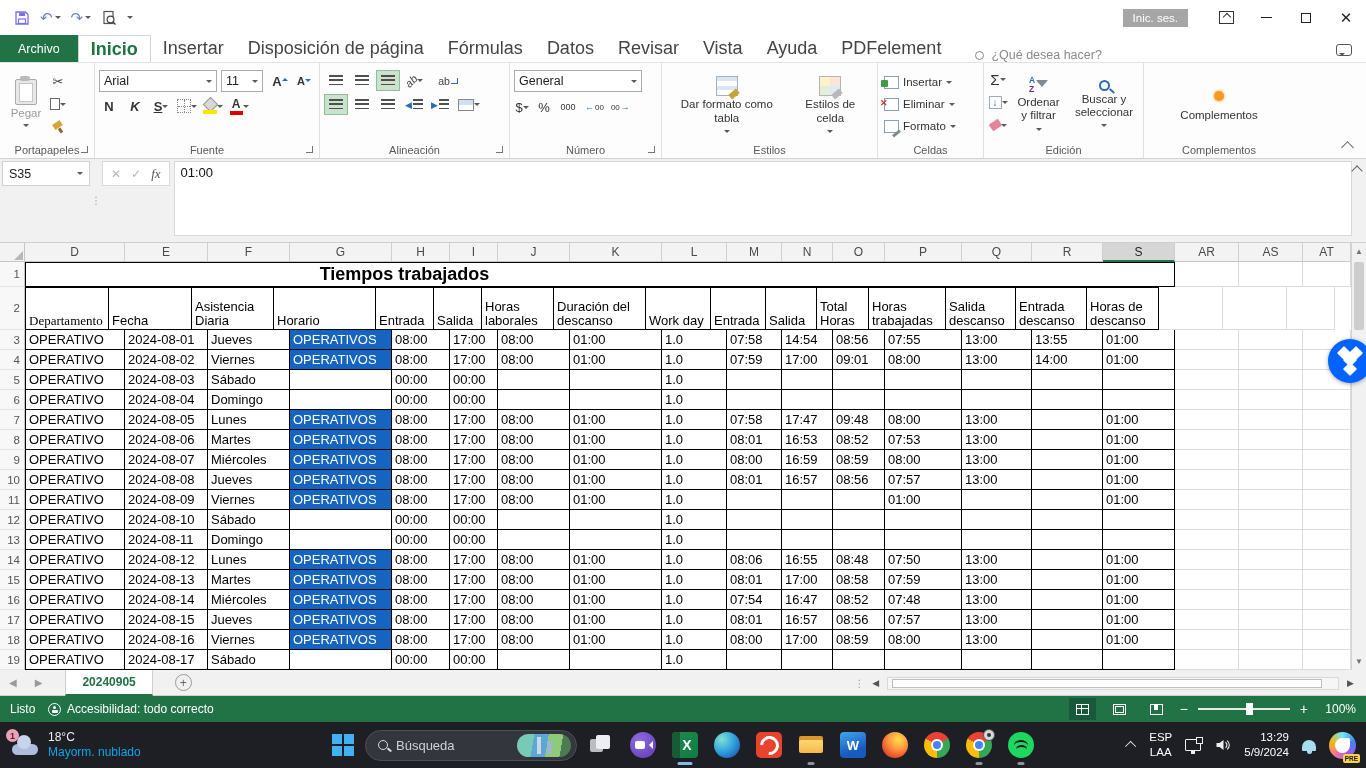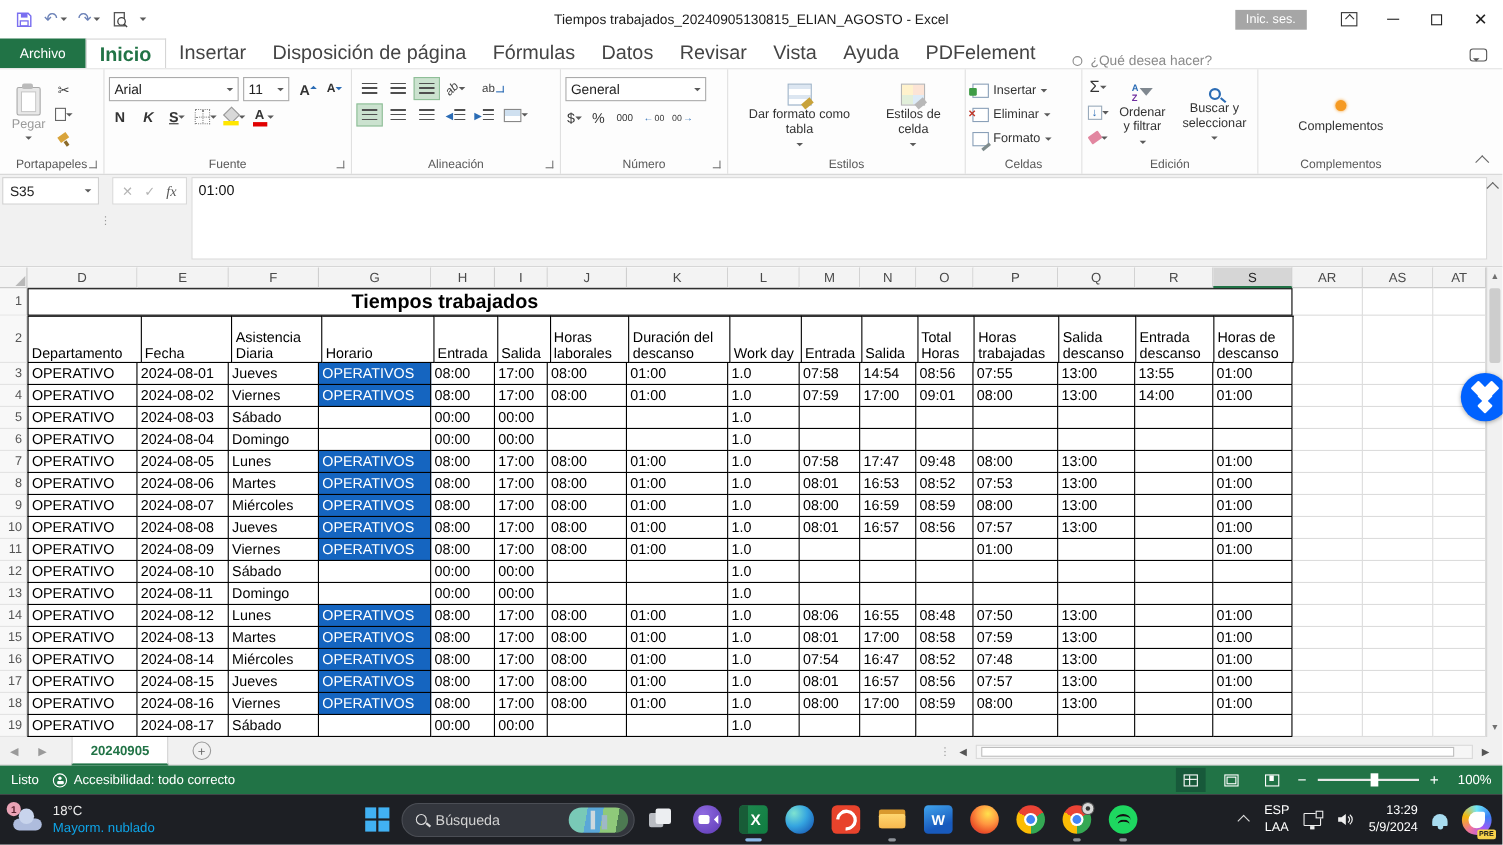"Tiempos" div.title-center { html: <div>Tiempos trabajados_20240905130815_ELIAN_AGOSTO - Excel</div> -> none }
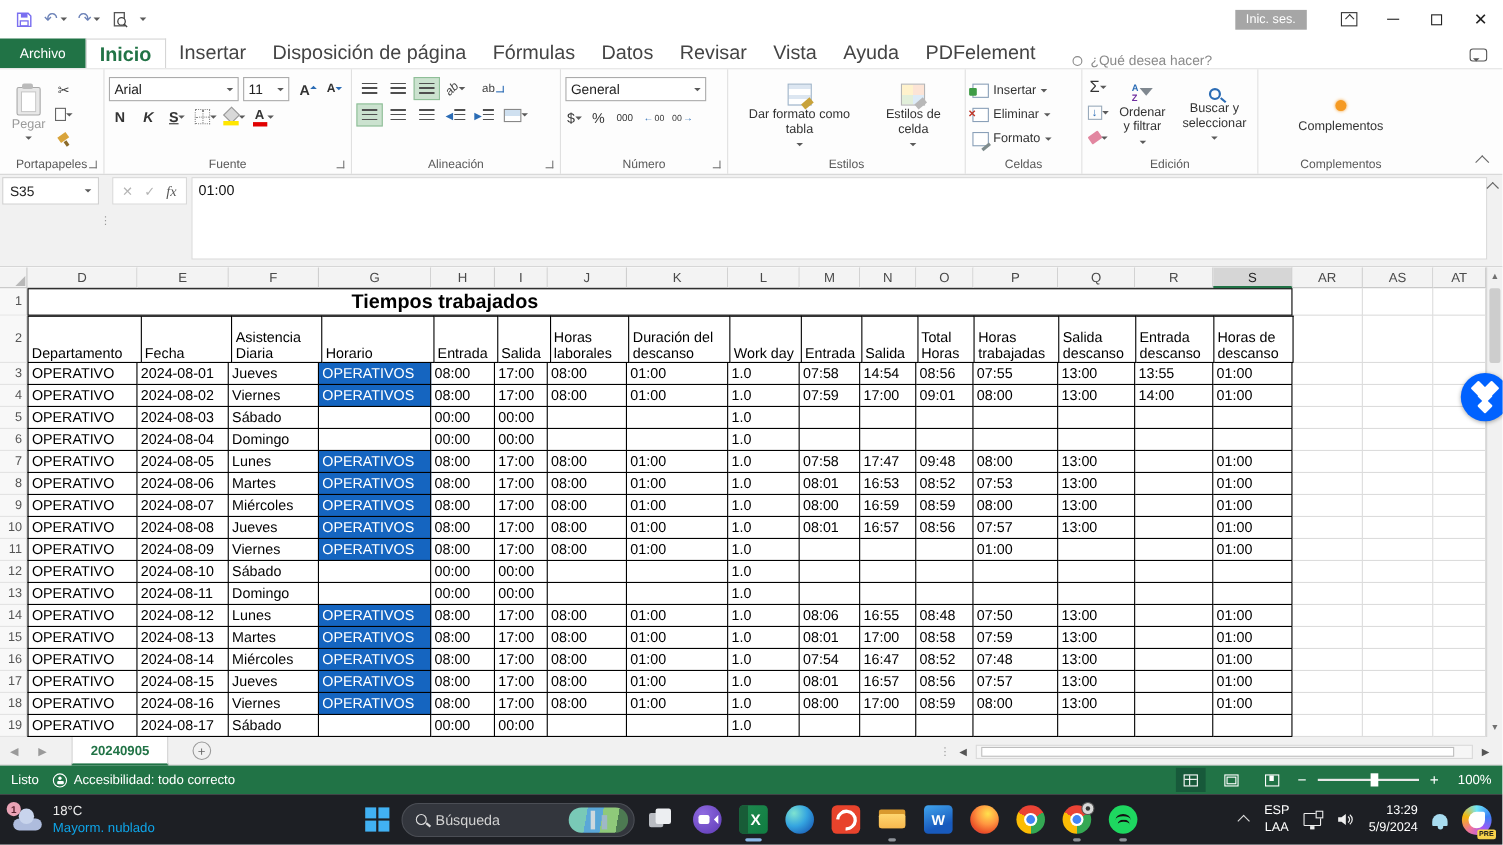"Departamento" div.t-head { font-family: none -> Liberation Serif, serif; width: 104px -> 84px }
